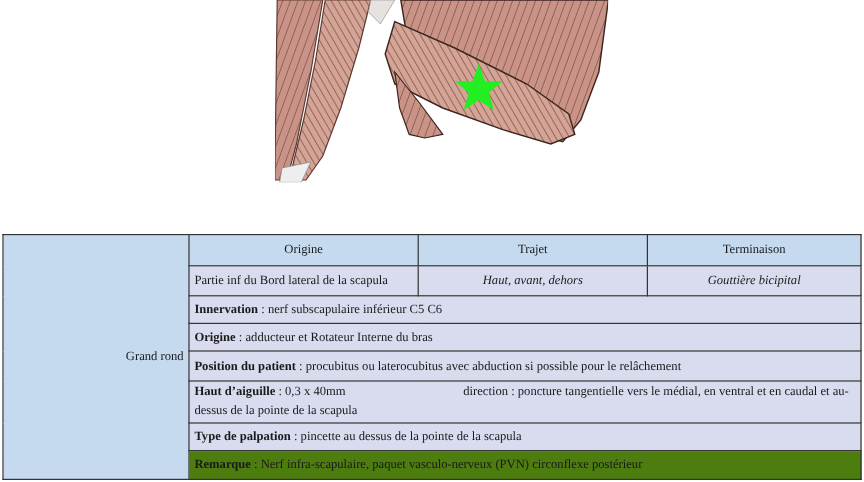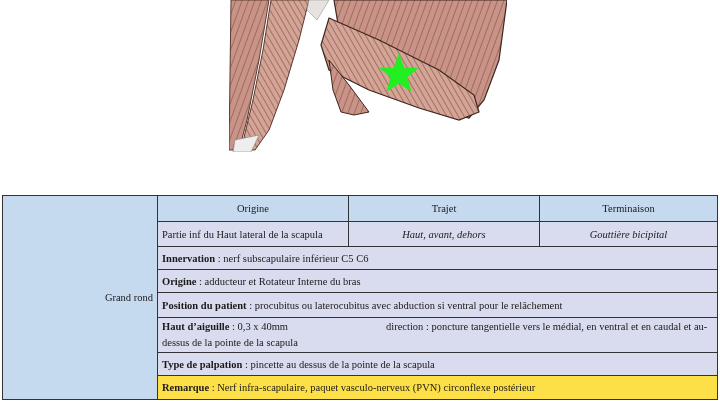"Partie inf du Haut lateral" td.cell { text: Haut -> Bord }
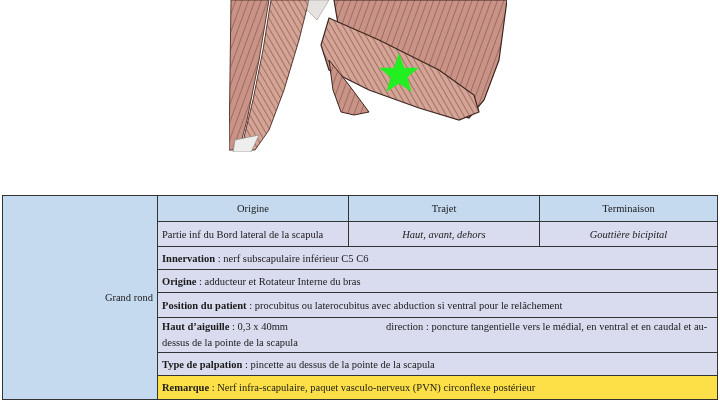": procubitus ou laterocubitus avec" span { text: ventral -> possible }
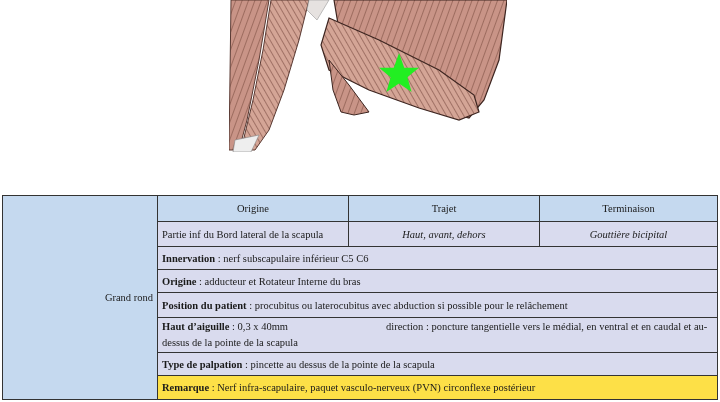"Remarque : Nerf infra-scapulaire, paquet" td.green { background: #fde047 -> #4d7c0f }
